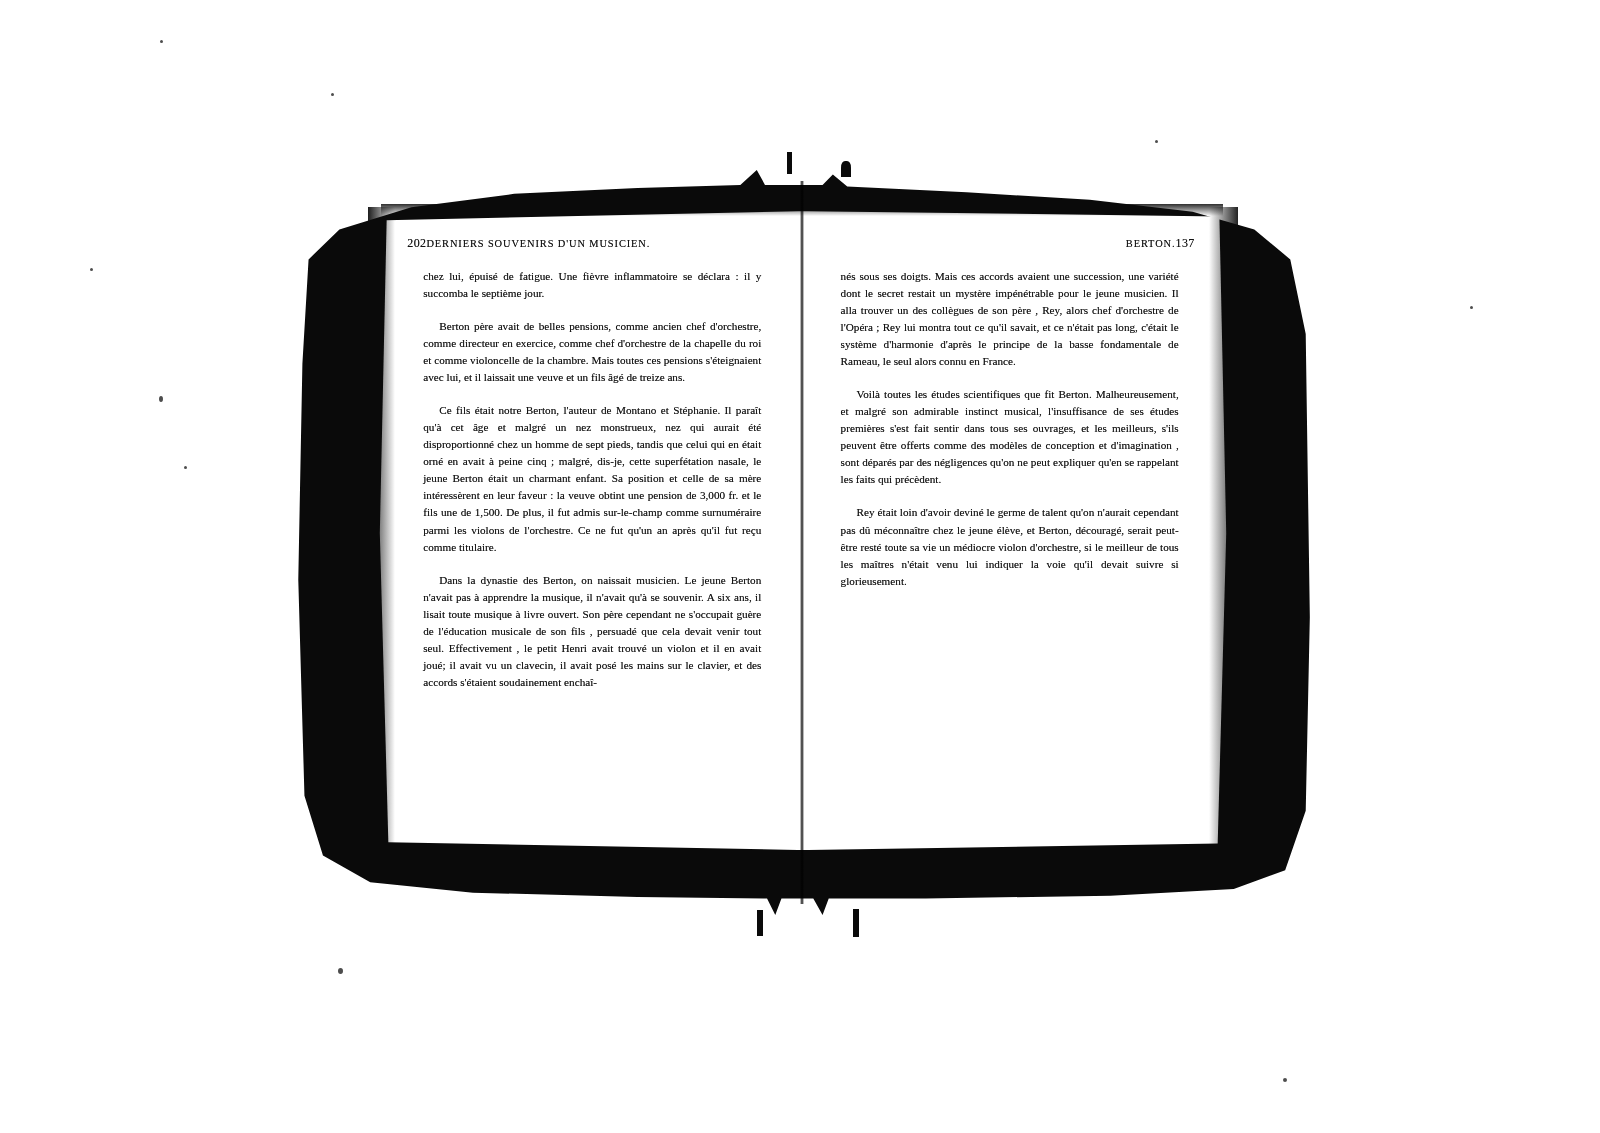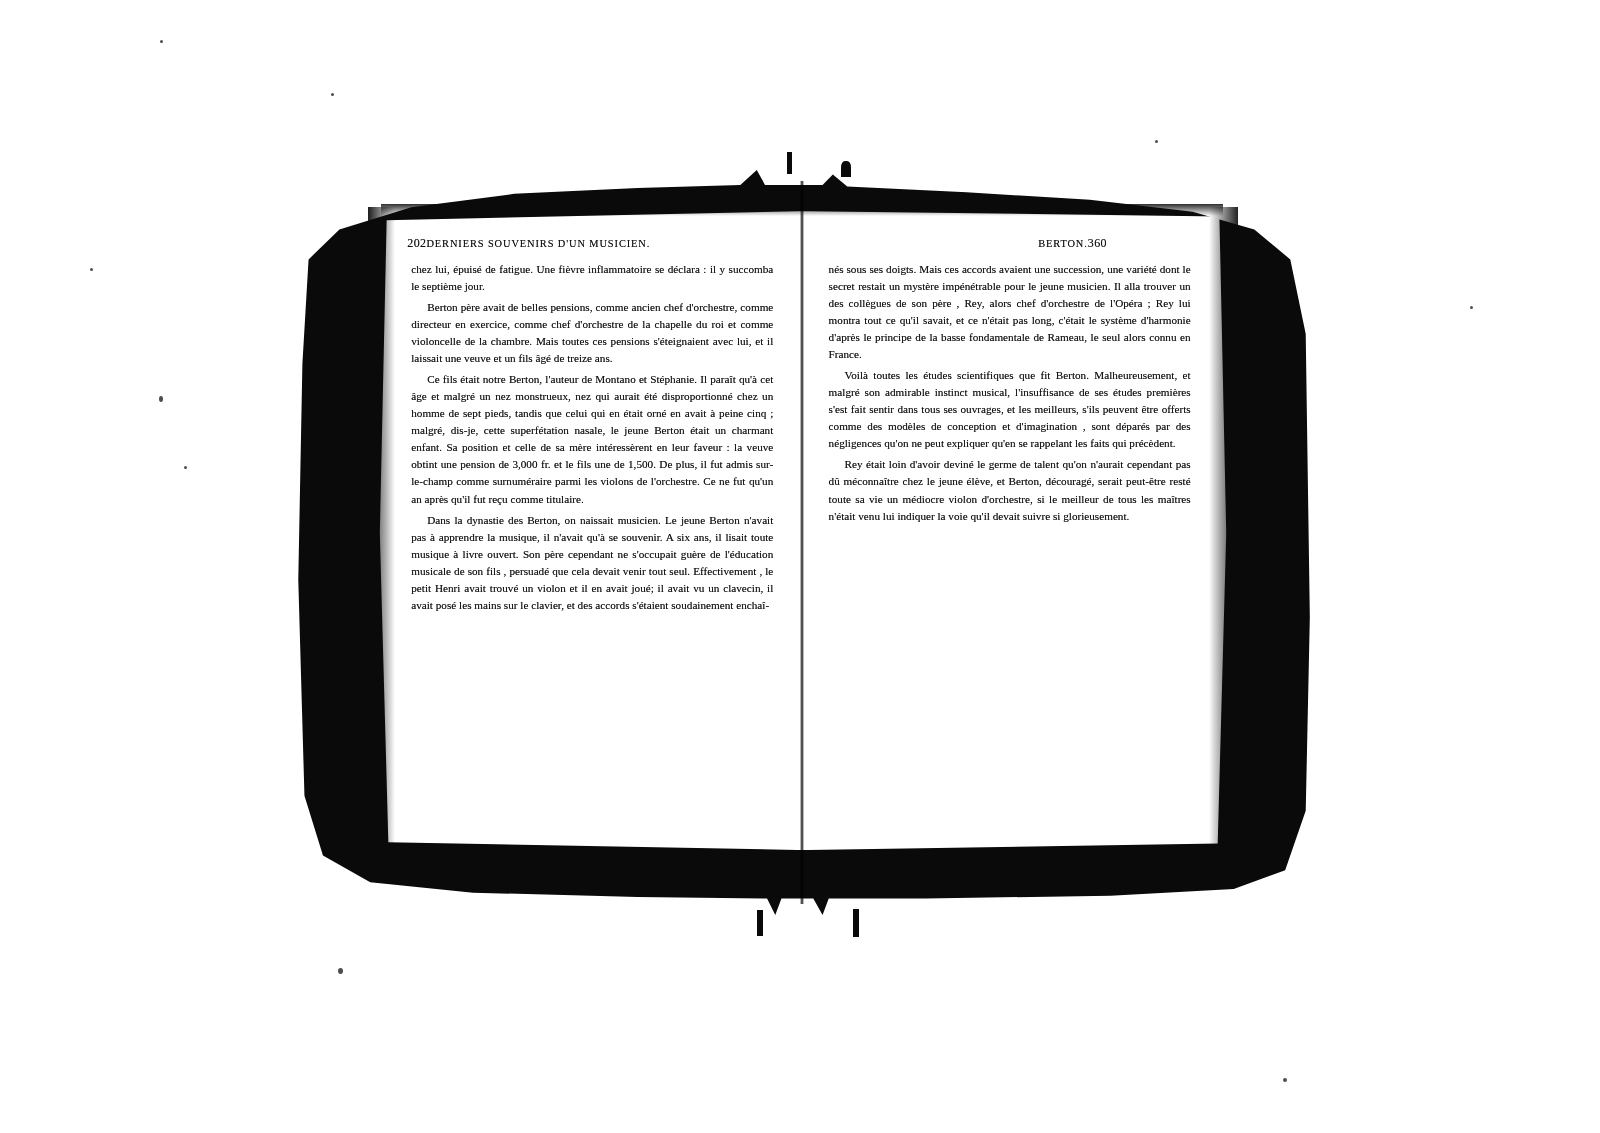"BERTON." .rh-right { justify-content: center -> flex-end }
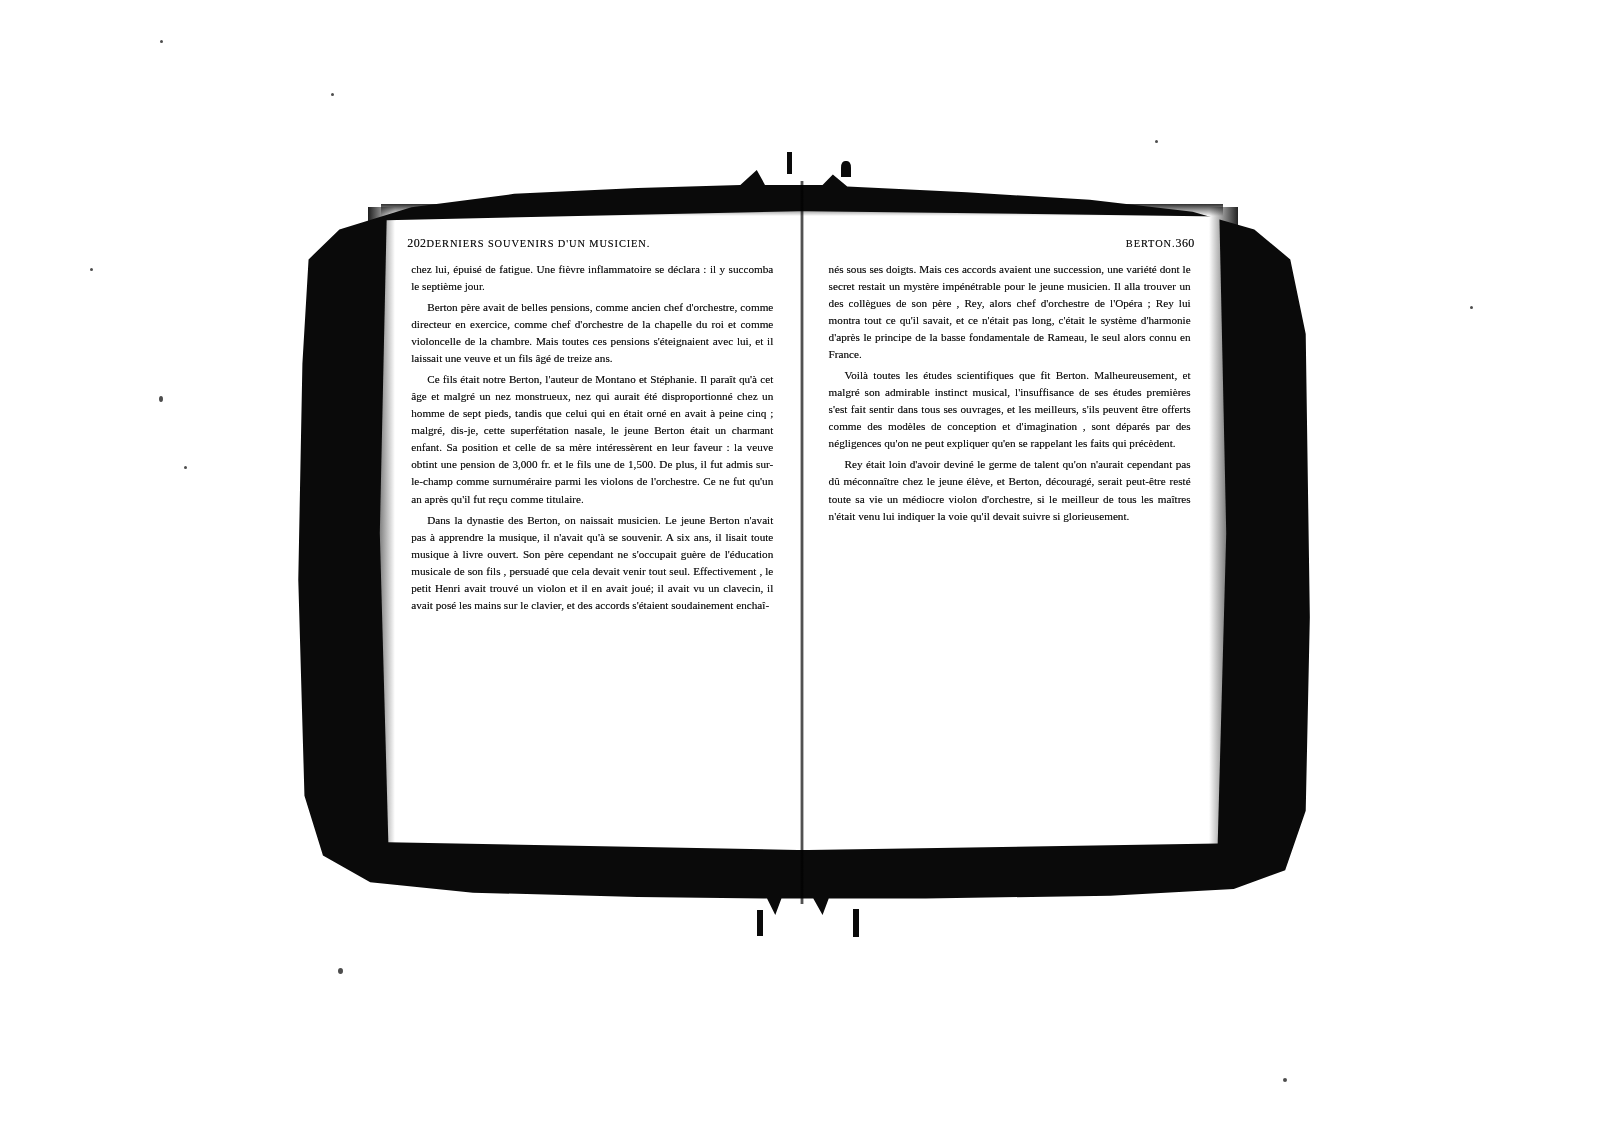"360" span.folio { text: 360 -> 137 }
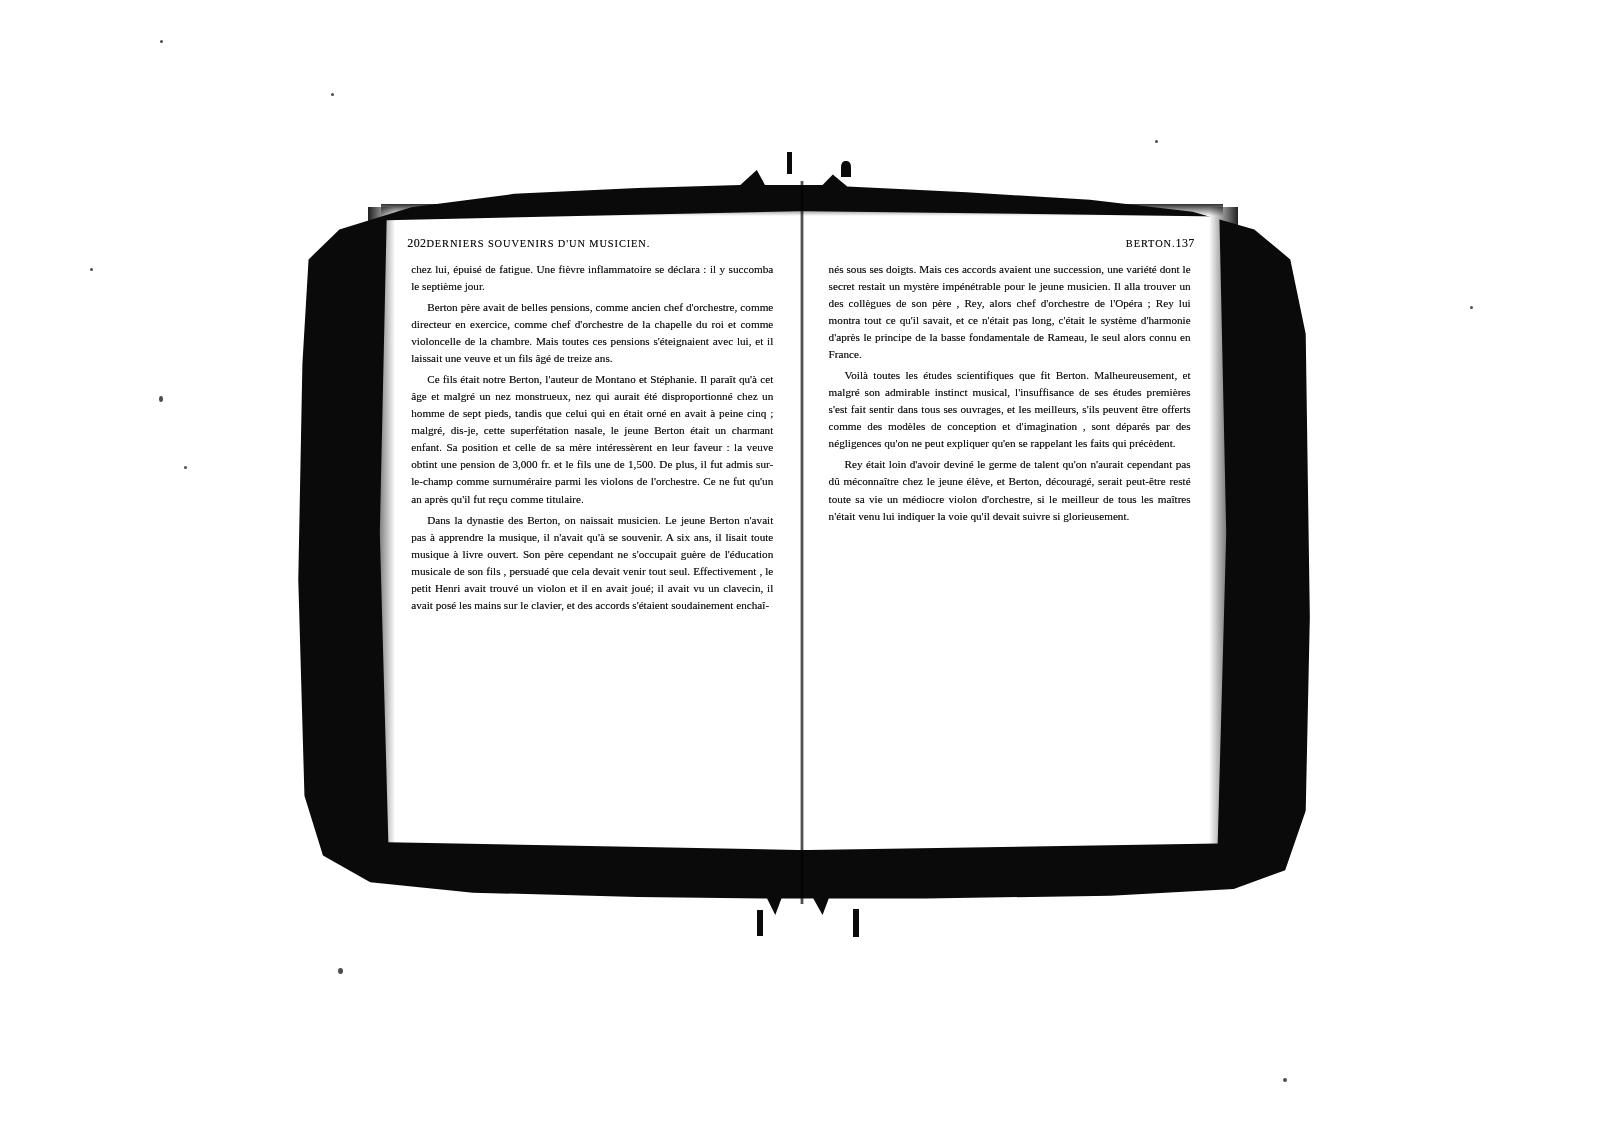"chez lui, épuisé de fatigue." p { margin: 4px -> 16px }
